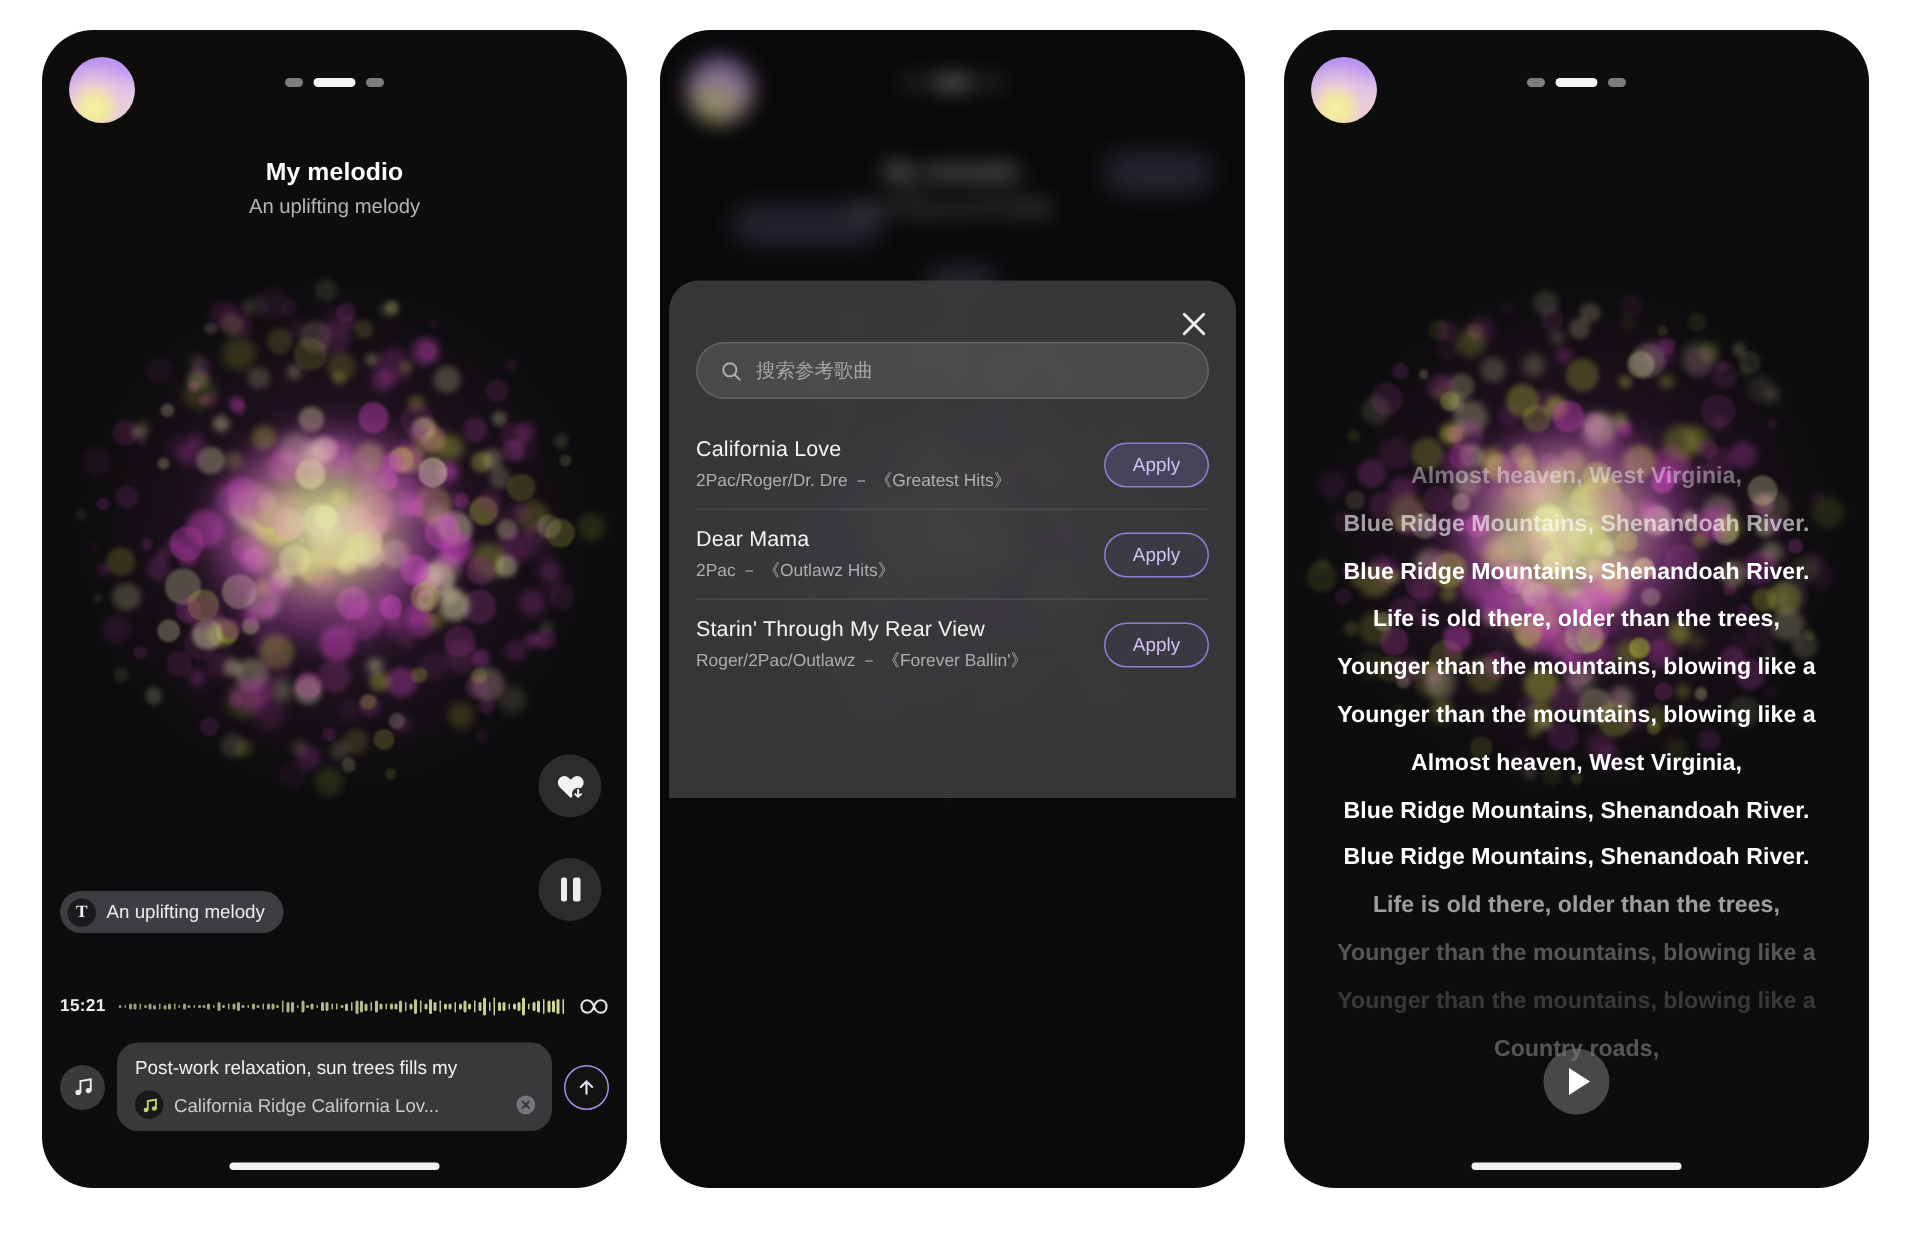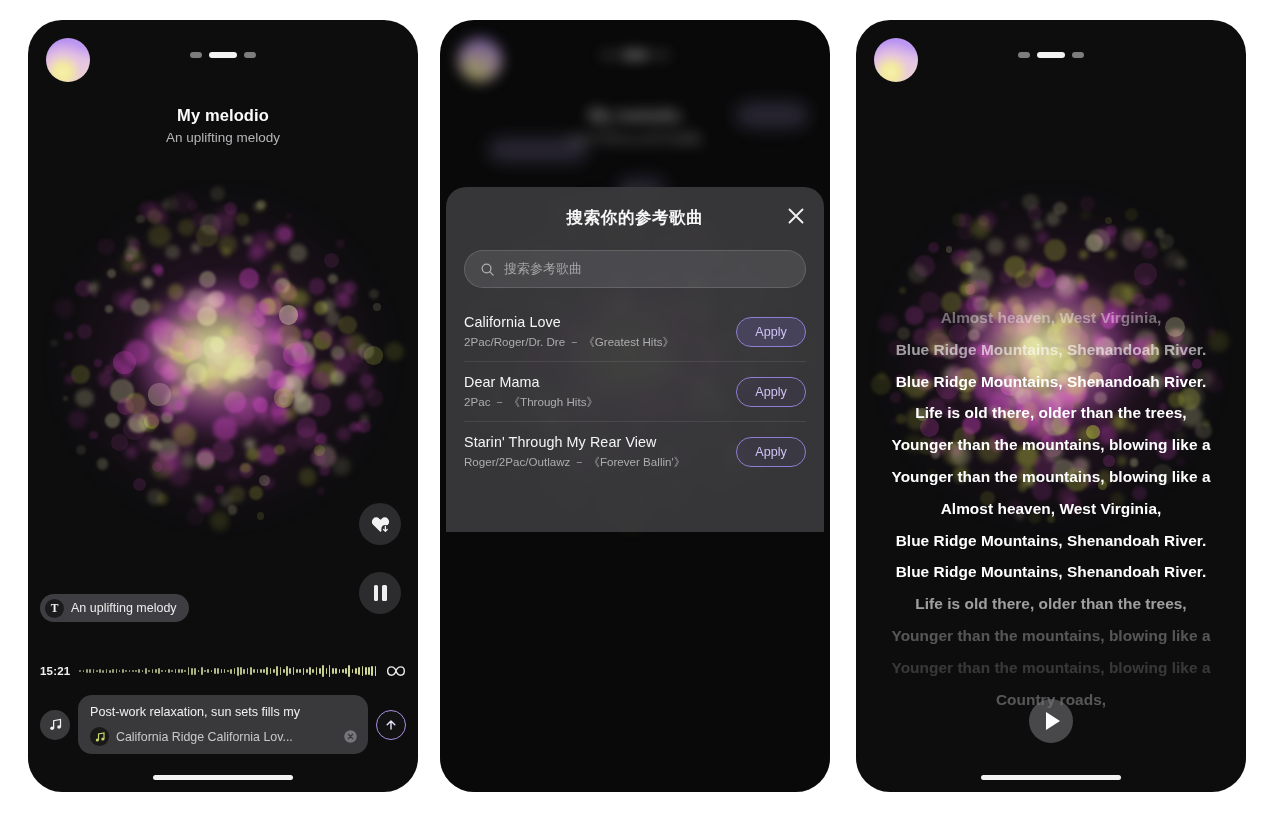"搜索你的参考歌曲" div.modal-title { html: <div>搜索你的参考歌曲</div> -> none }
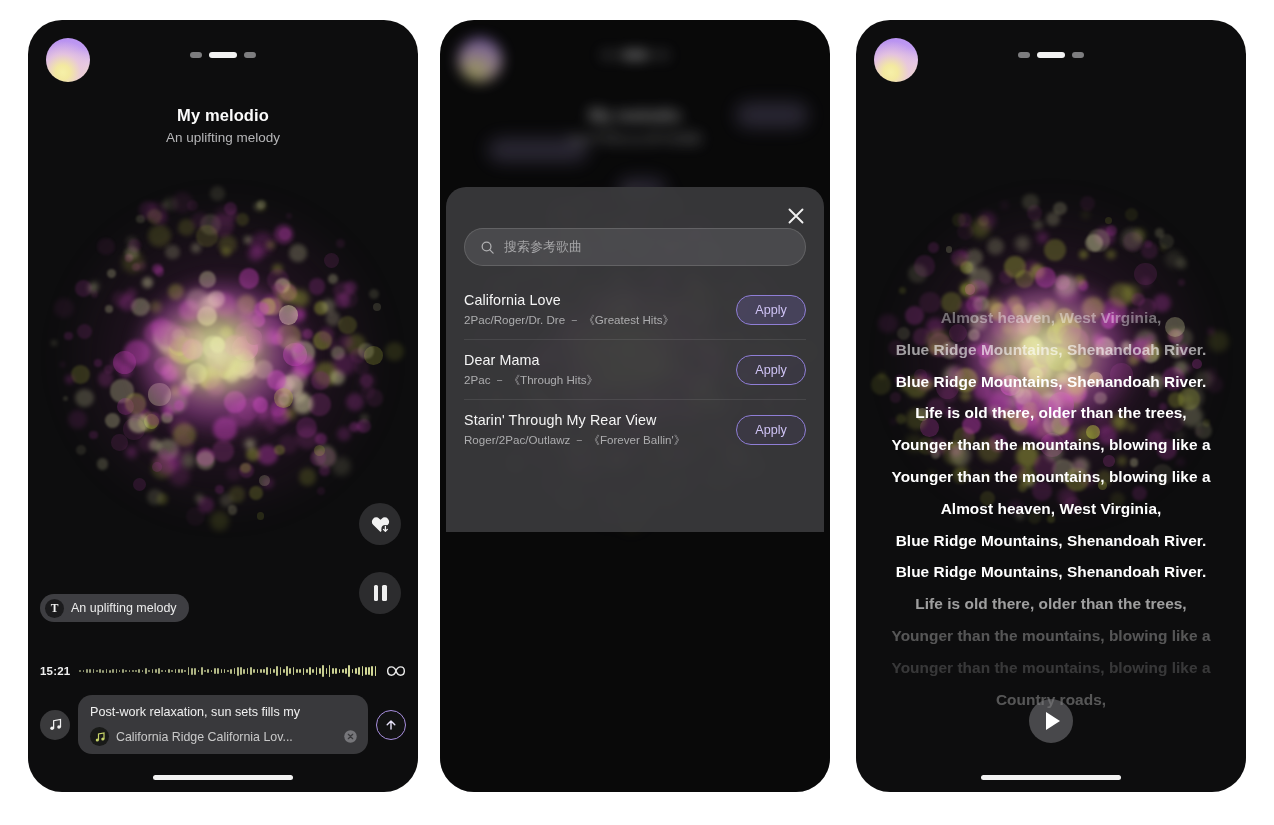"2Pac － 《Through Hits》" div.song-meta { text: Through -> Outlawz }
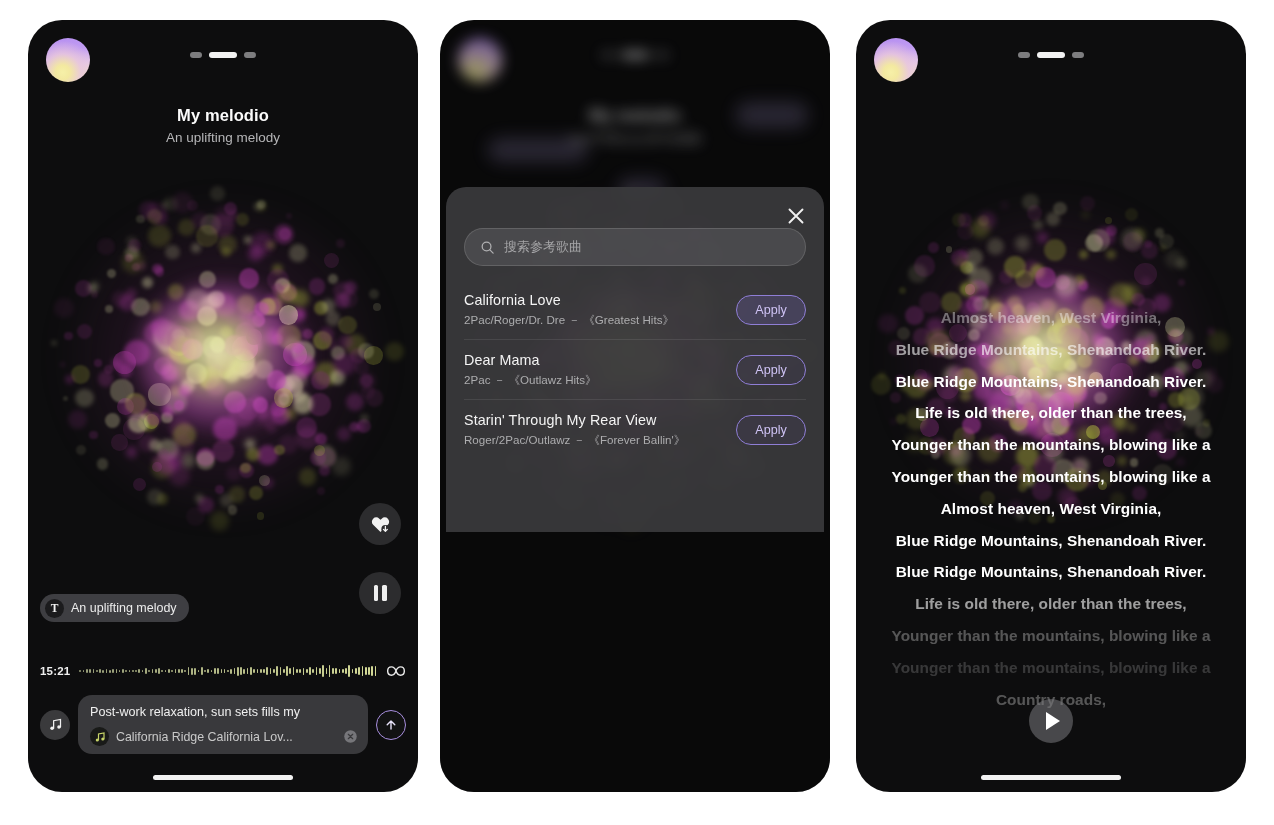"Post-work relaxation, sun sets fills" div.composer-line1 { text: sets -> trees }
